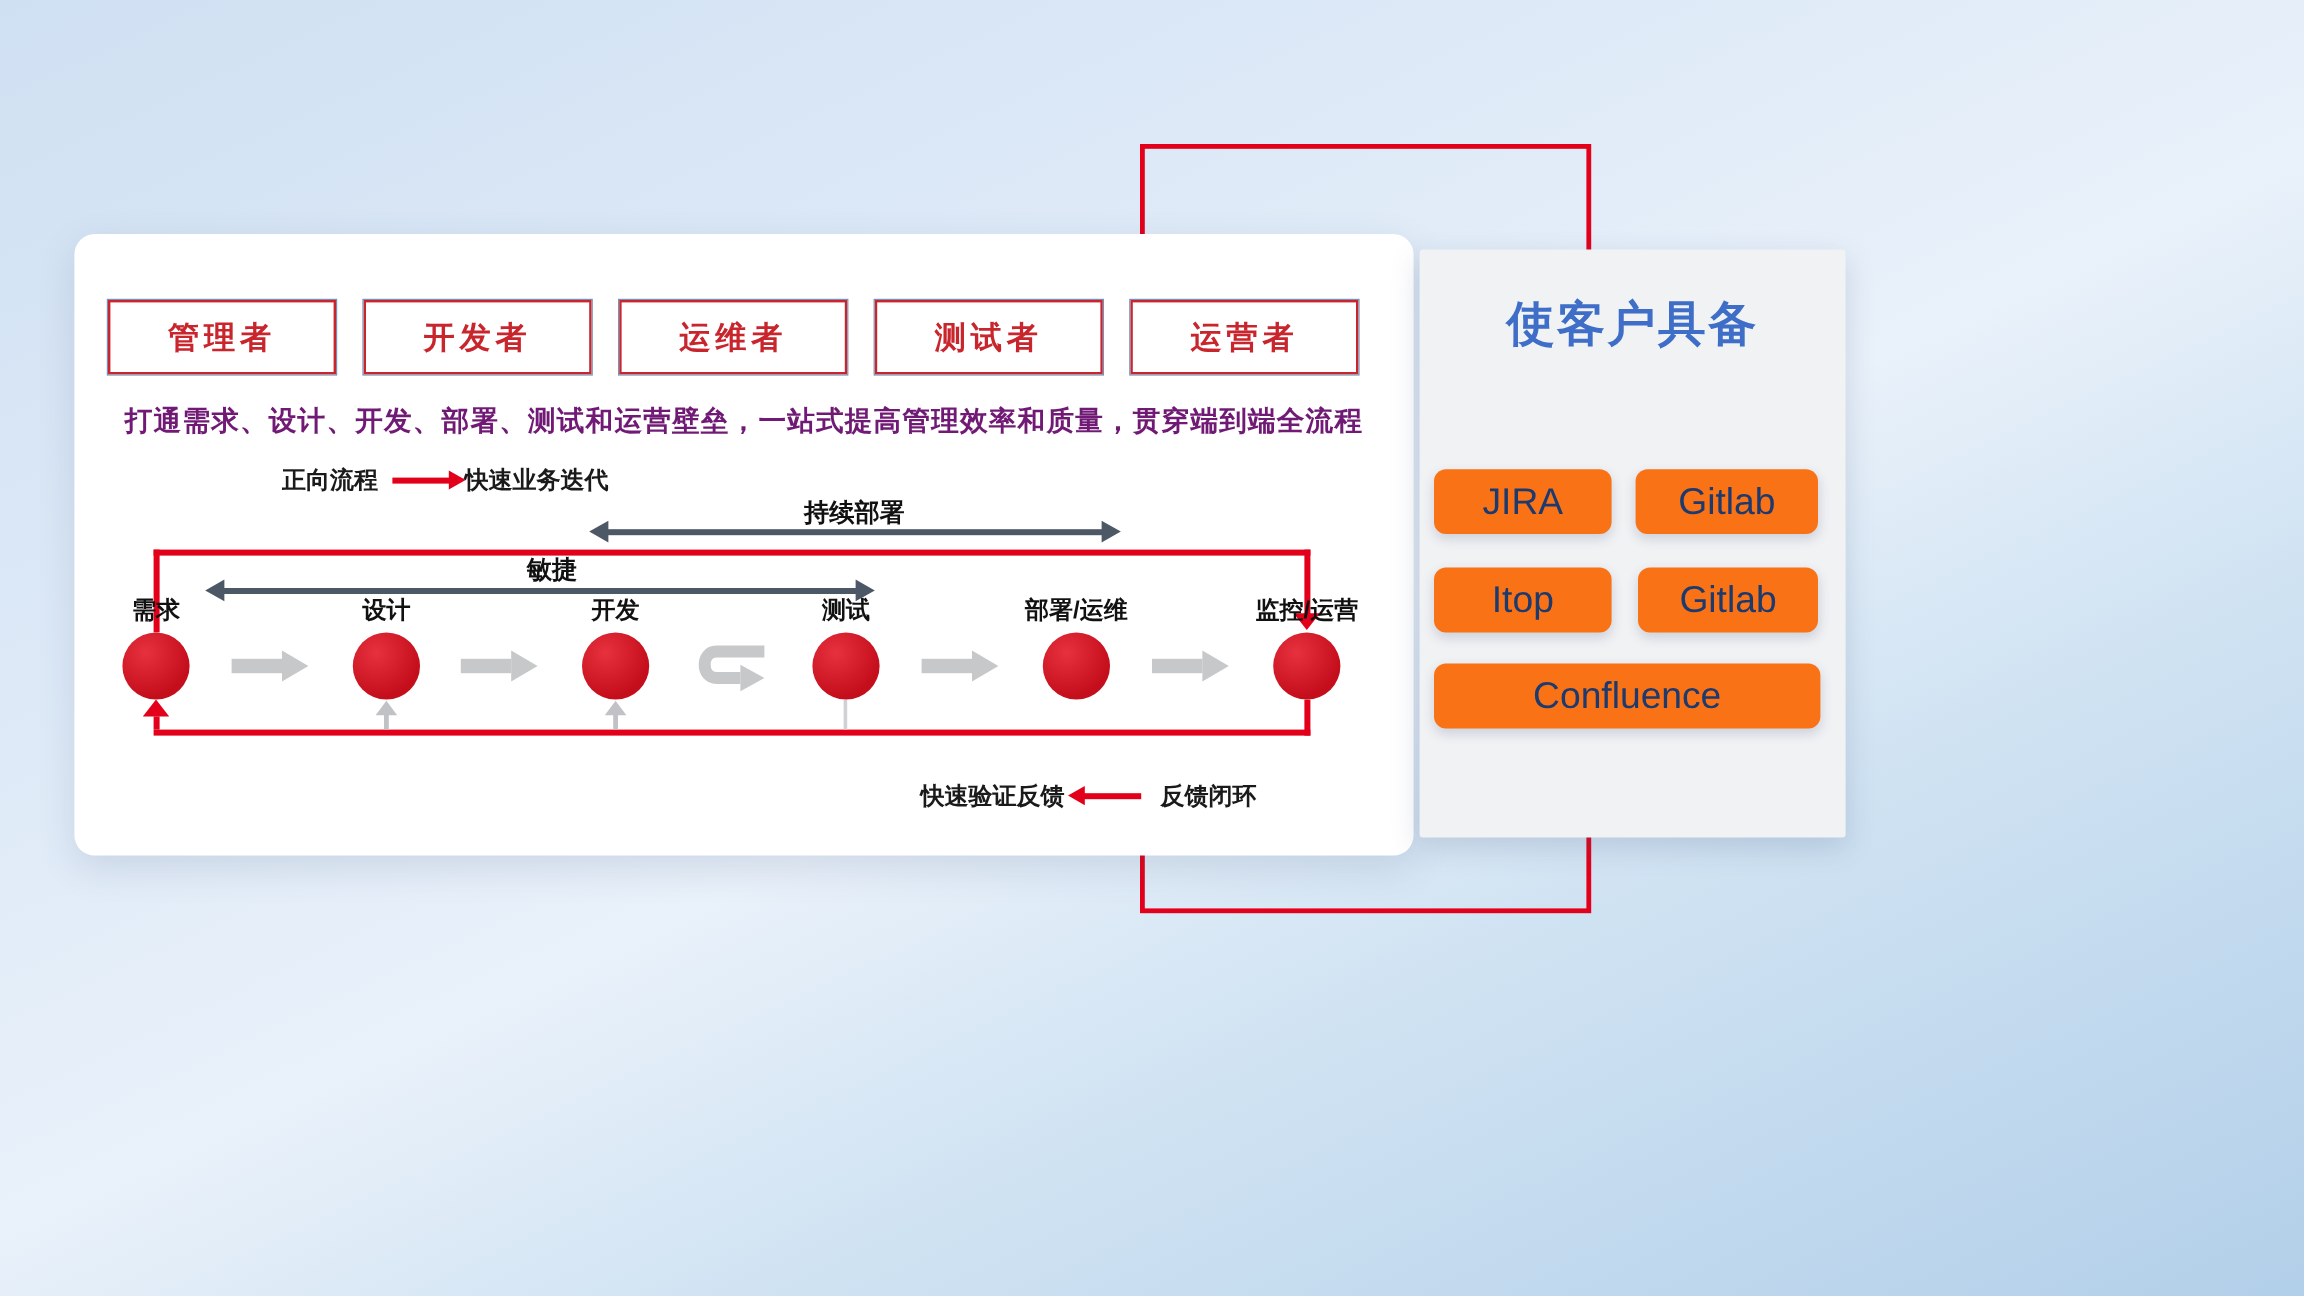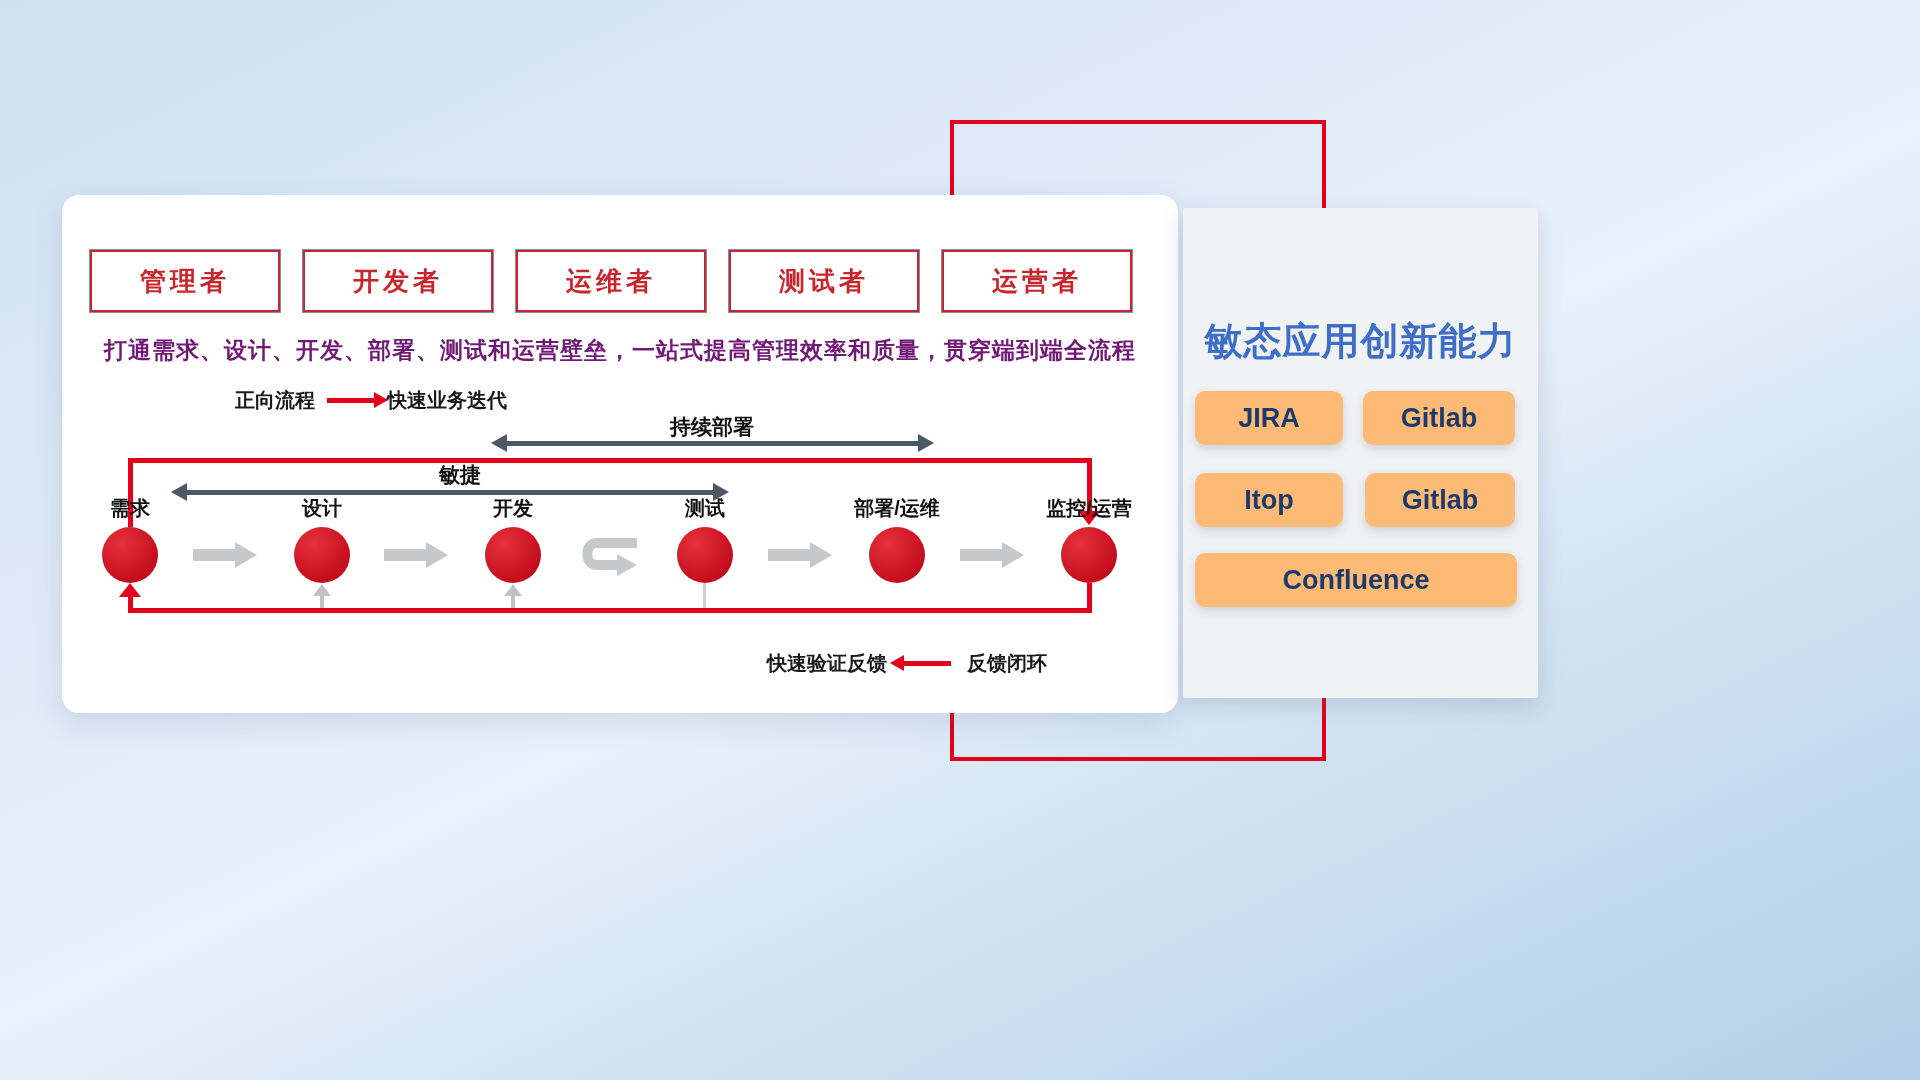"使客户具备" div.rp-title1 { html: none -> <div>使客户具备</div> }
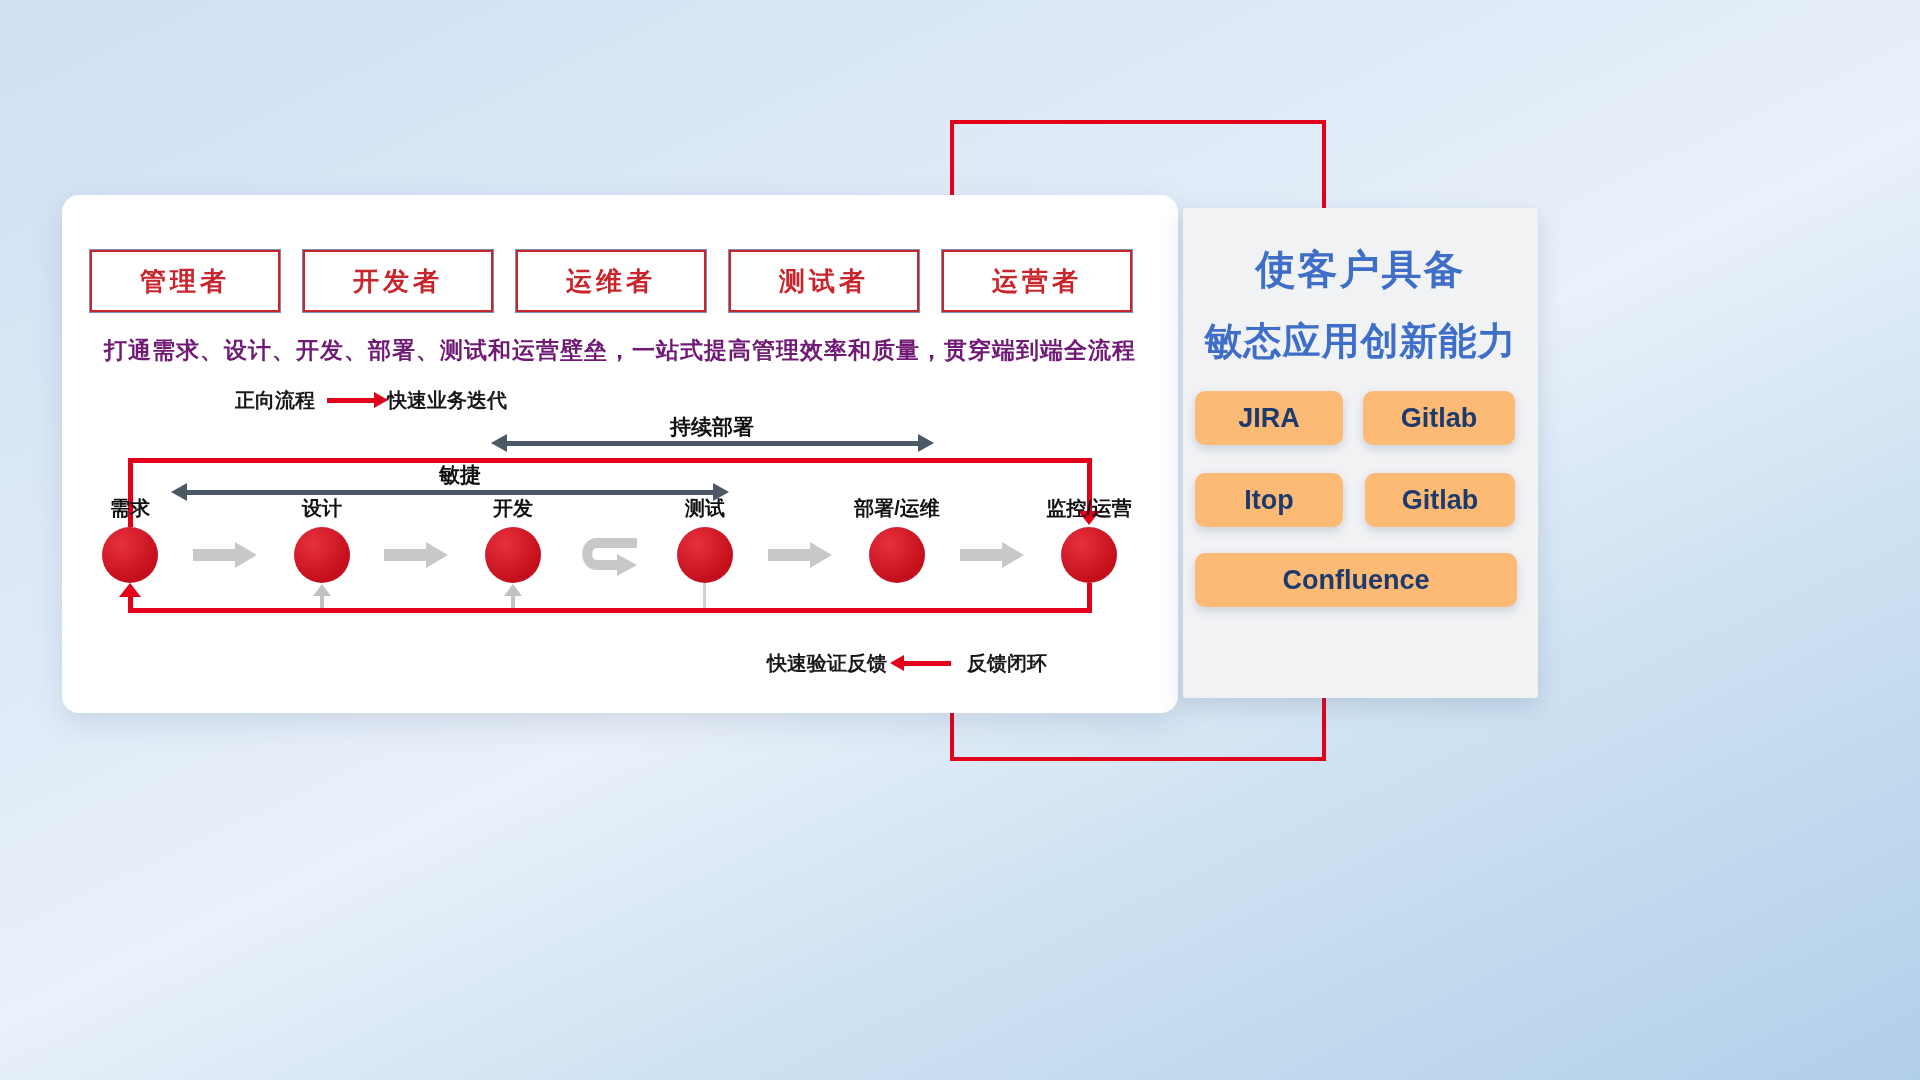"敏态应用创新能力" div.rp-title2 { html: <div>敏态应用创新能力</div> -> none }
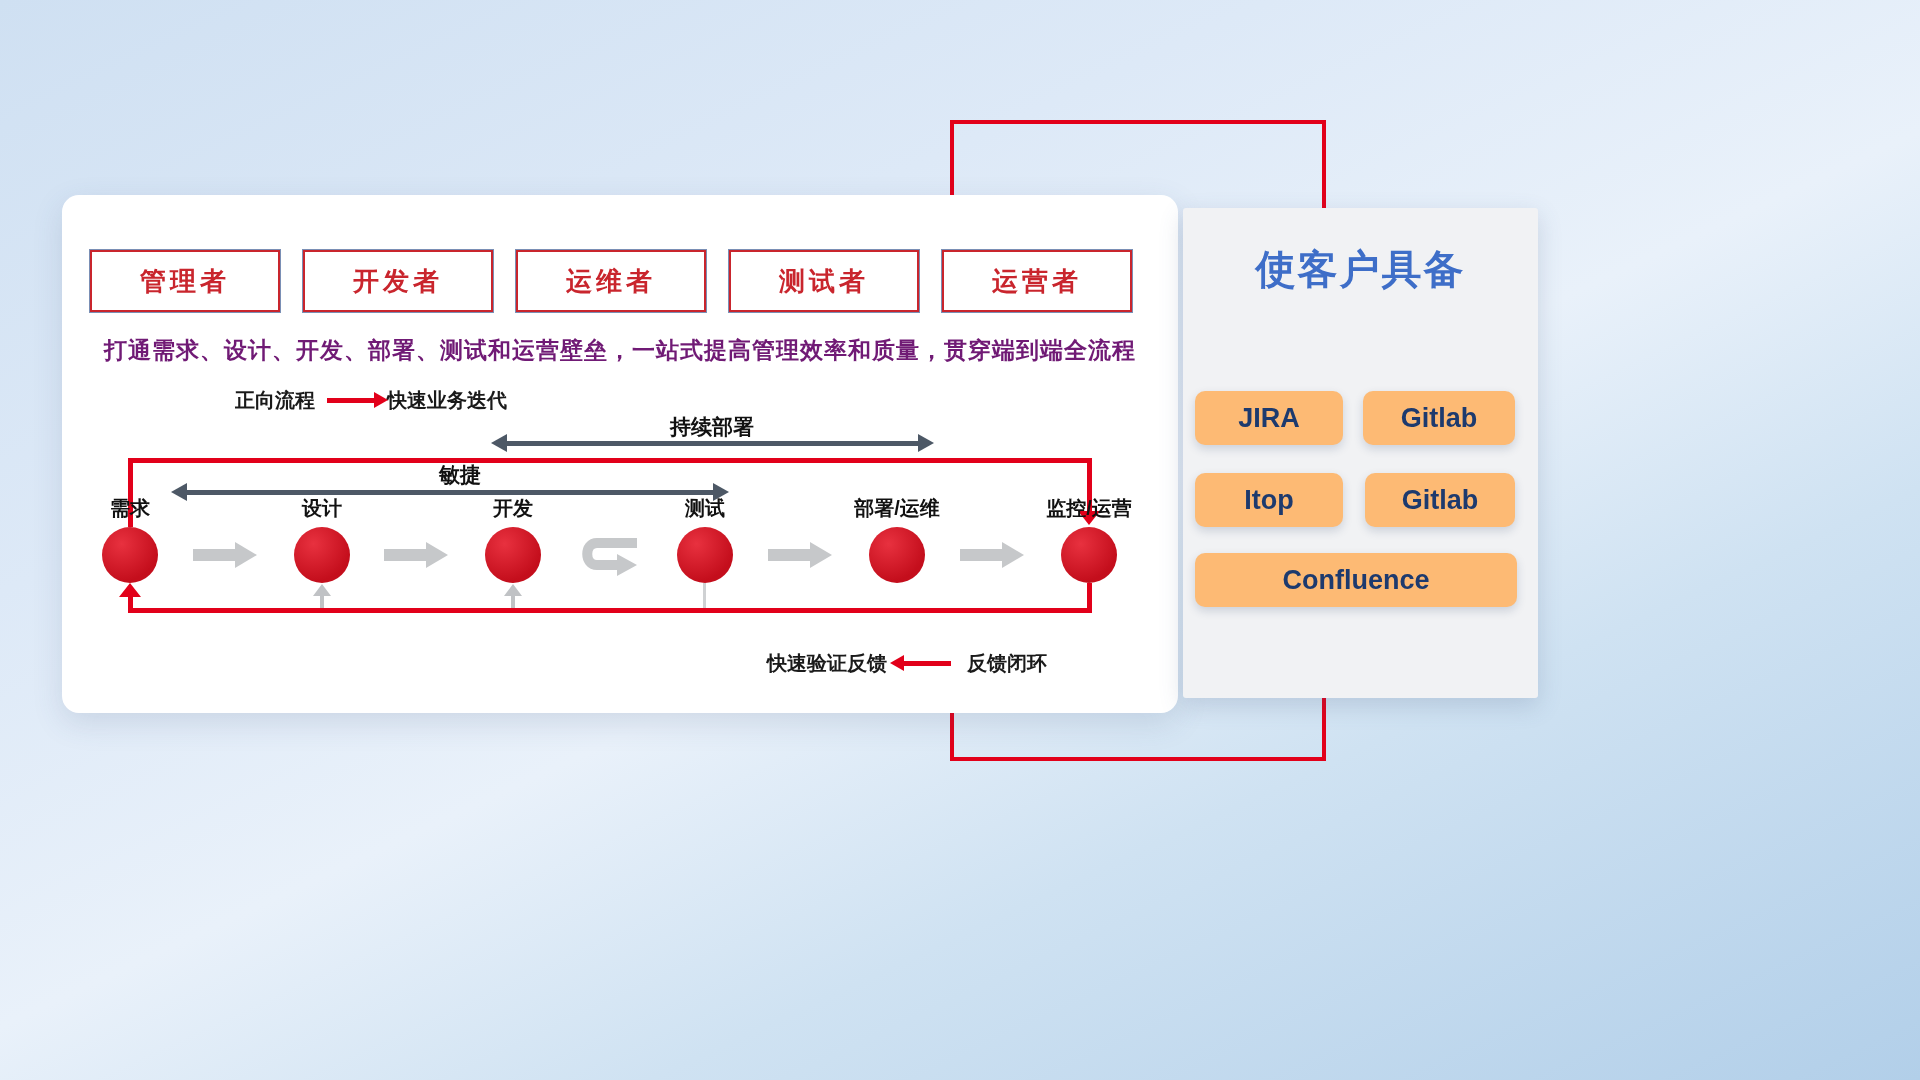"JIRA" .tool-box { background: #fdba74 -> #f97316; font-size: 27px -> 31px; font-weight: bold -> normal }
